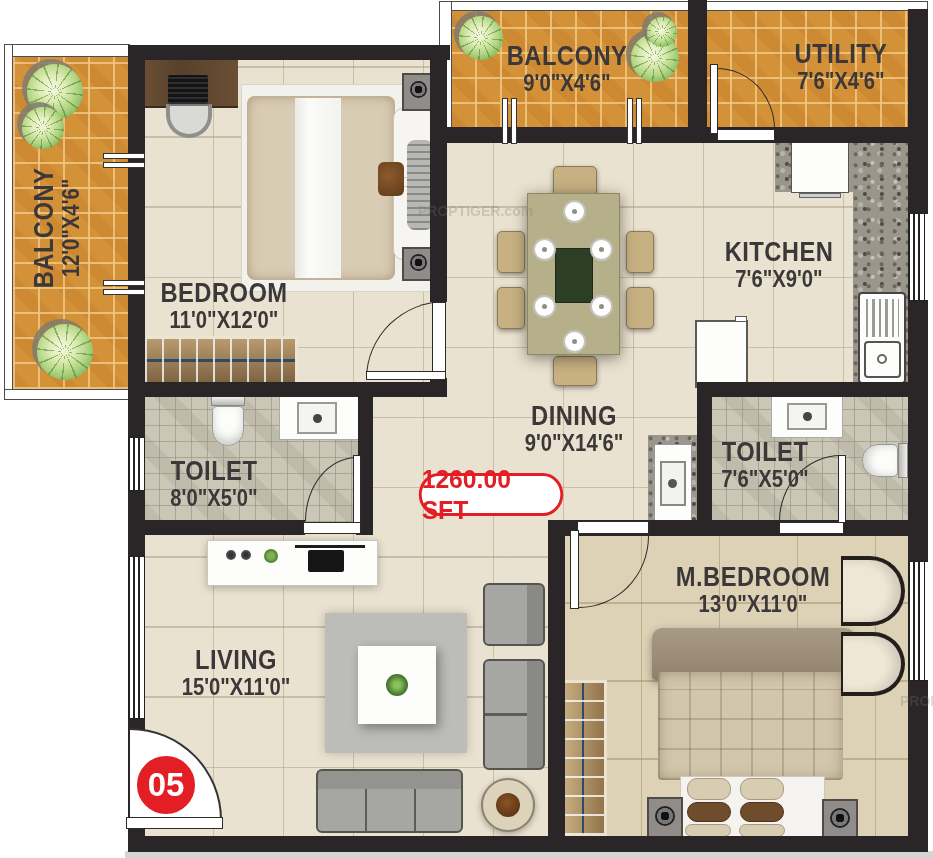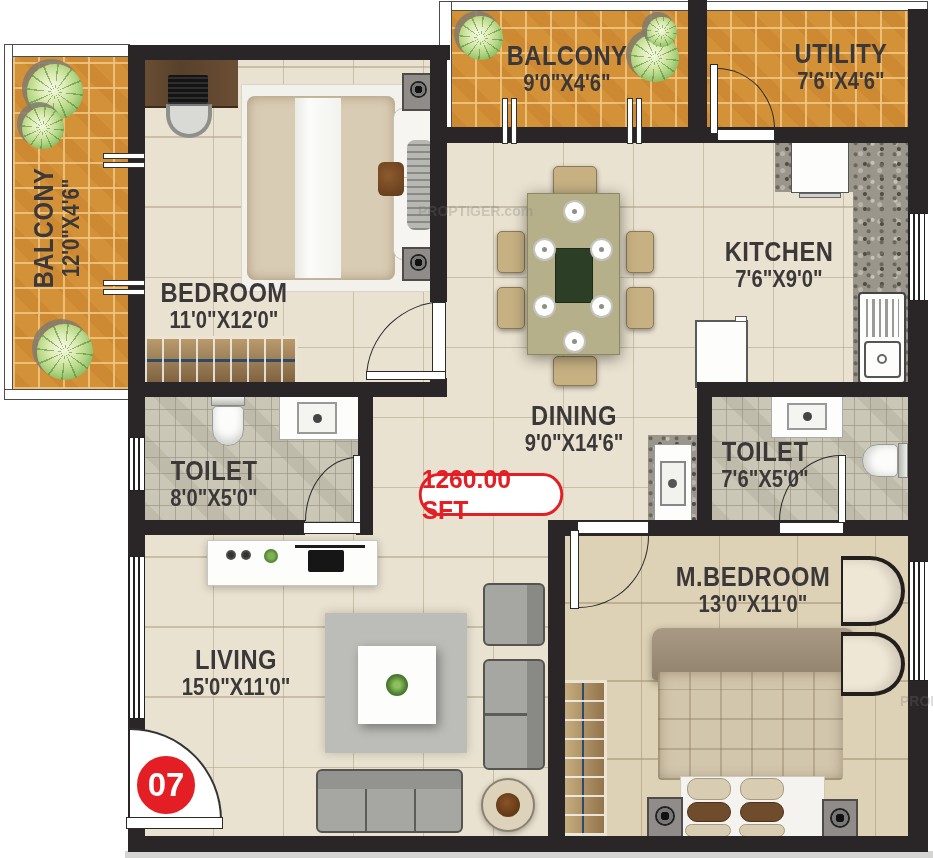"07" span { text: 07 -> 05 }
